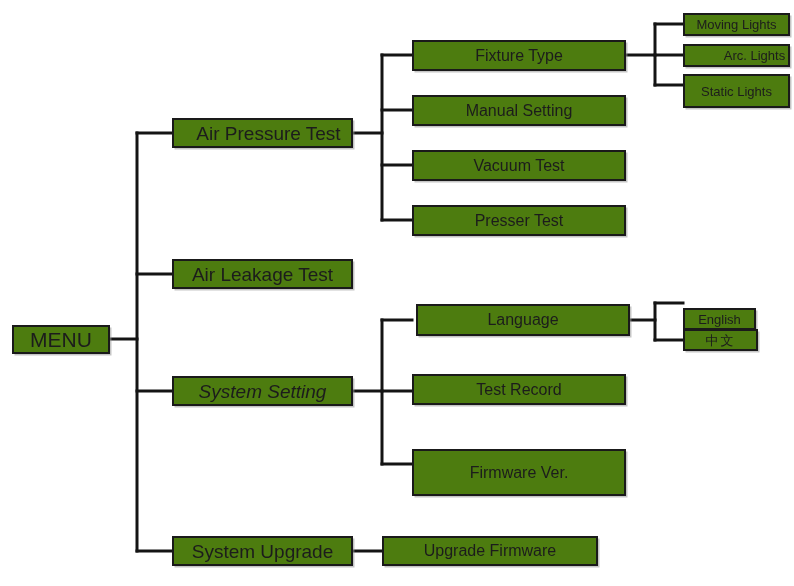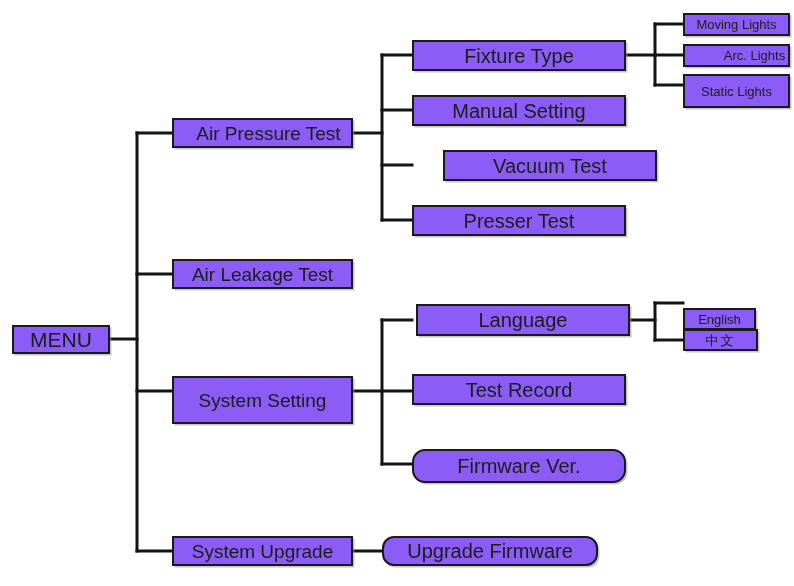"Moving Lights" .node { background: #8b5cf6 -> #4d7c0f }
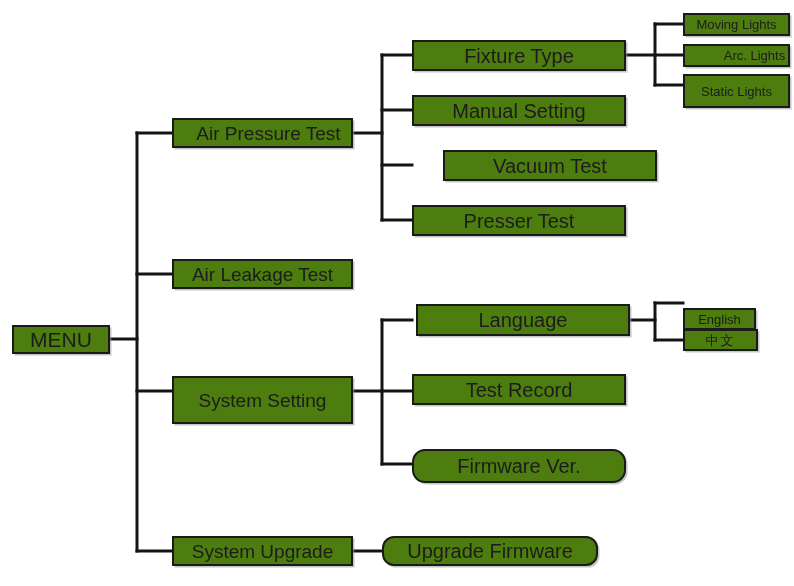"Fixture Type" .lvl2 { font-size: 20px -> 16px }
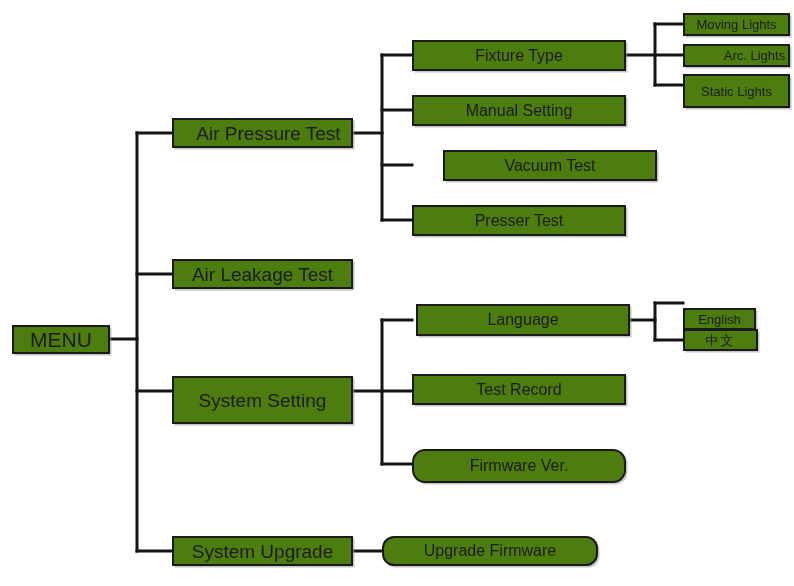"Vacuum Test" div.node { margin-left: 31px -> none }
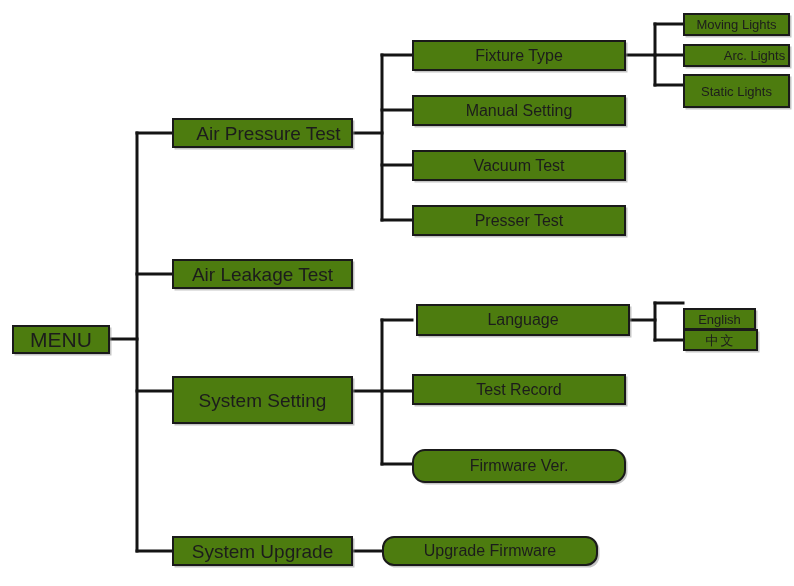"System Setting" div.node { font-style: none -> italic; height: 48px -> 30px }
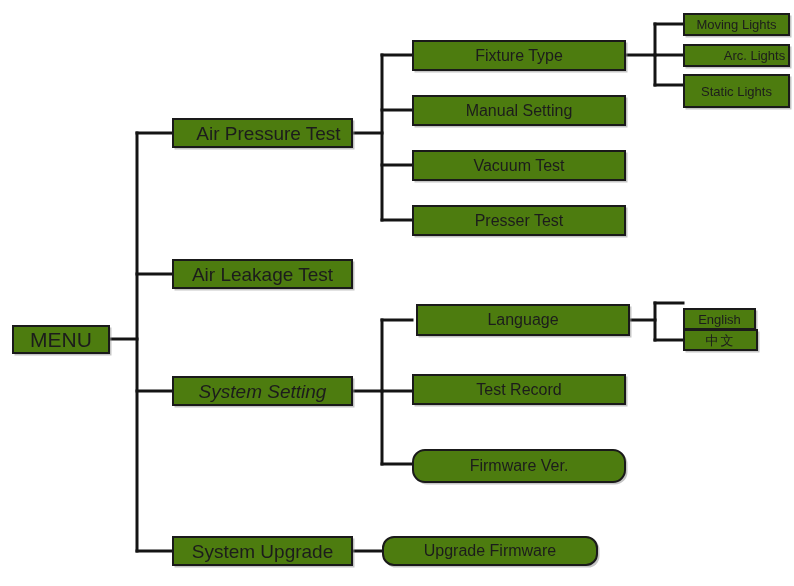"Firmware Ver." div.node { border-radius: 13px -> none; height: 34px -> 47px }
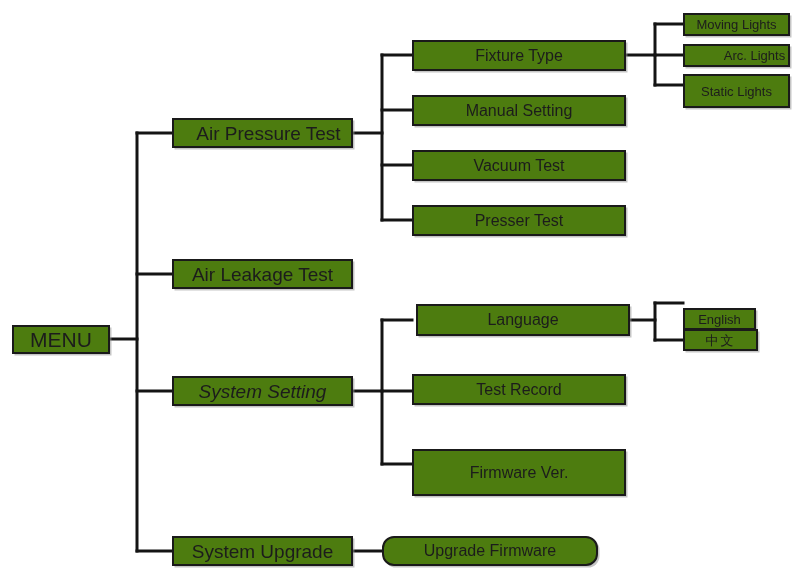"Upgrade Firmware" div.node { border-radius: 12px -> none }
